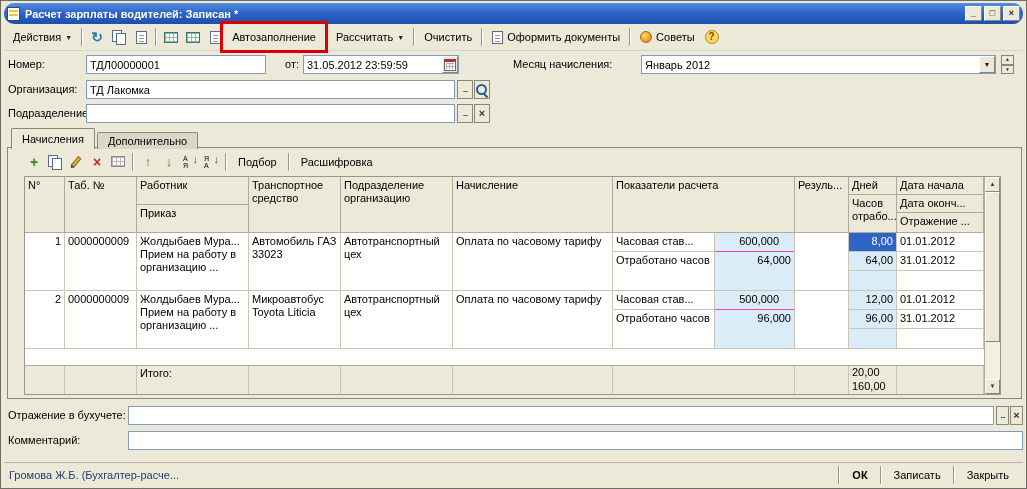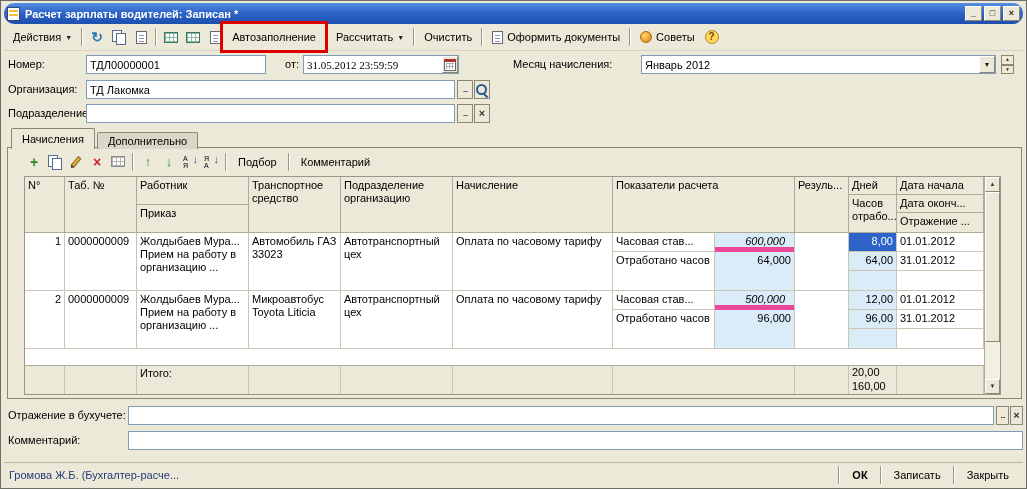"31.05.2012 23:59:59" div.inp { font-family: Liberation Serif, serif -> none }
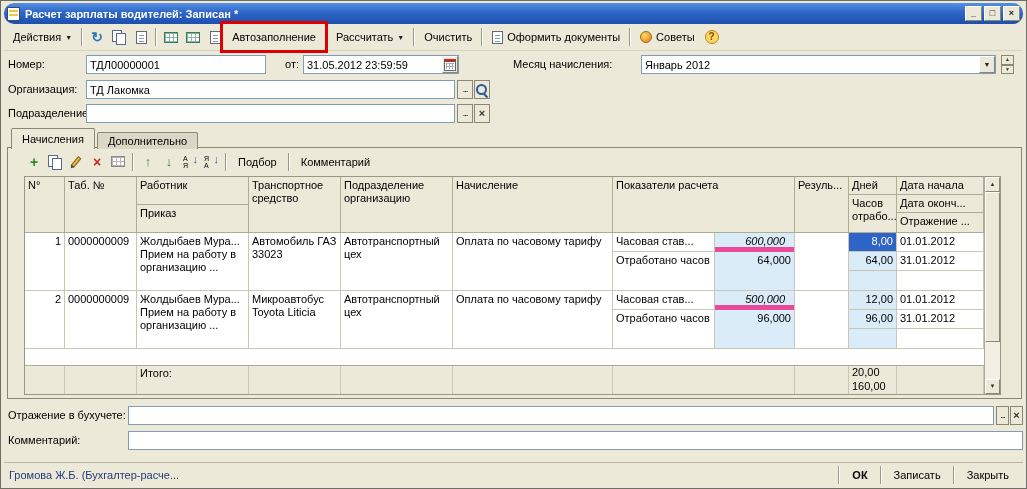"Комментарий" span.ptext { text: Комментарий -> Расшифровка }
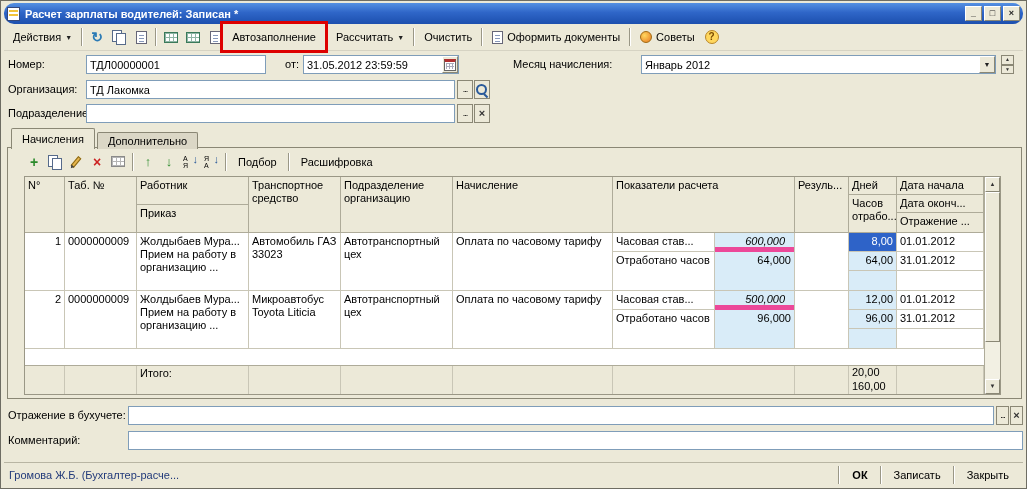"600,000" .ind-v1 { border-bottom: 5px solid #ec4899 -> 1px solid #ec4899; font-style: italic -> none; padding: 2px 9px -> 2px 15px }
